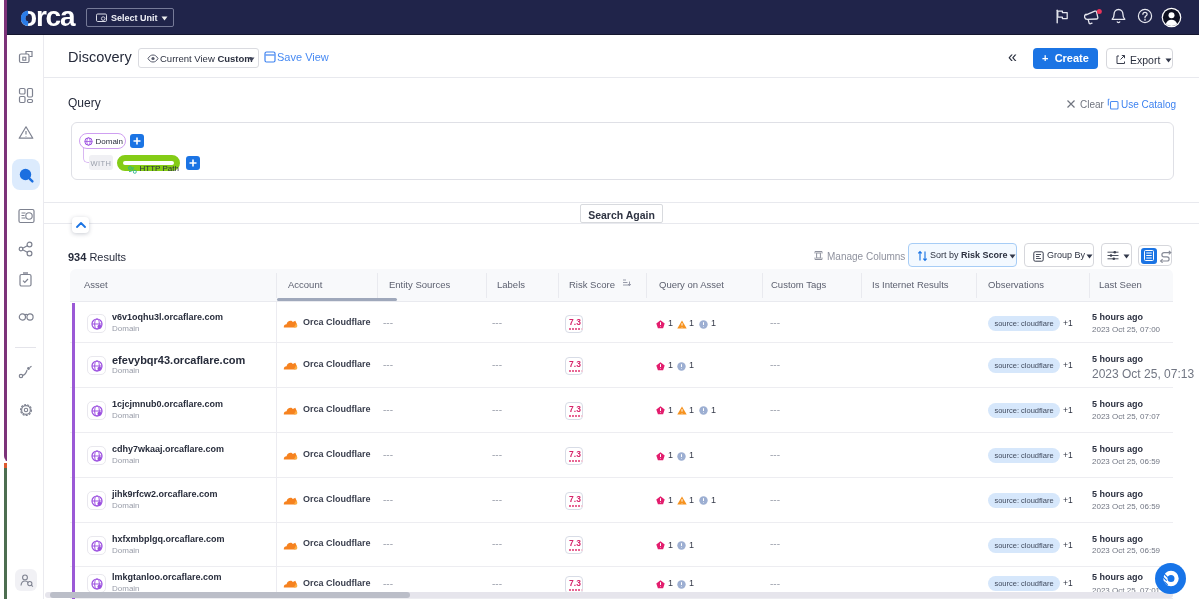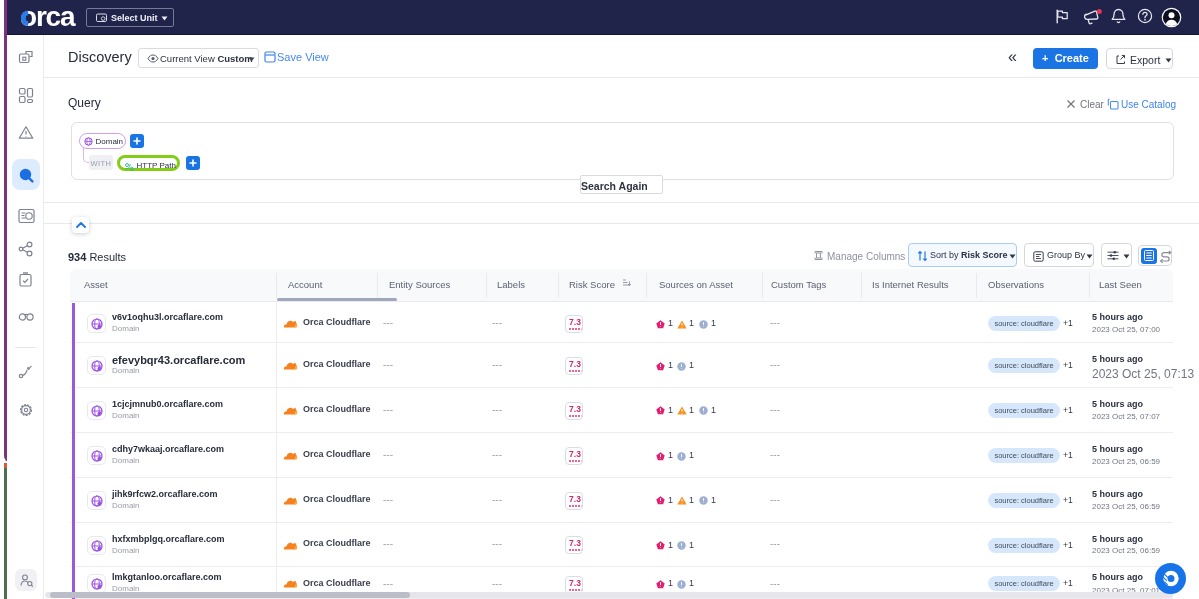"HTTP Path" div.abs { border: 3px solid #84cc16 -> 6px solid #84cc16 }
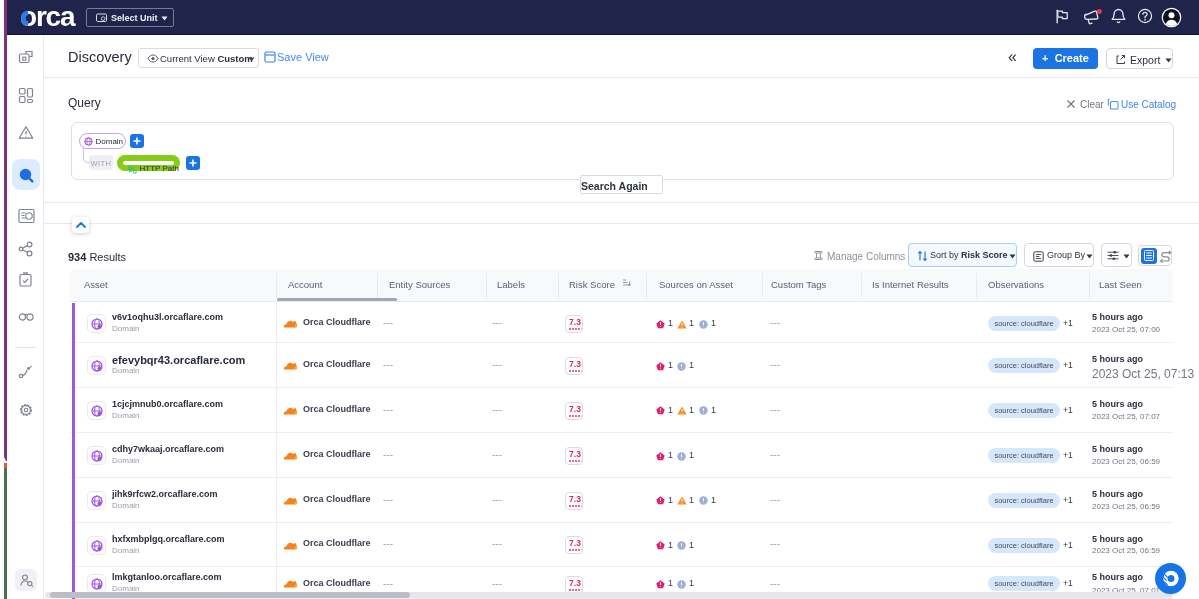"Search Again" div.abs { text-align: left -> center; top: 175px -> 204px }
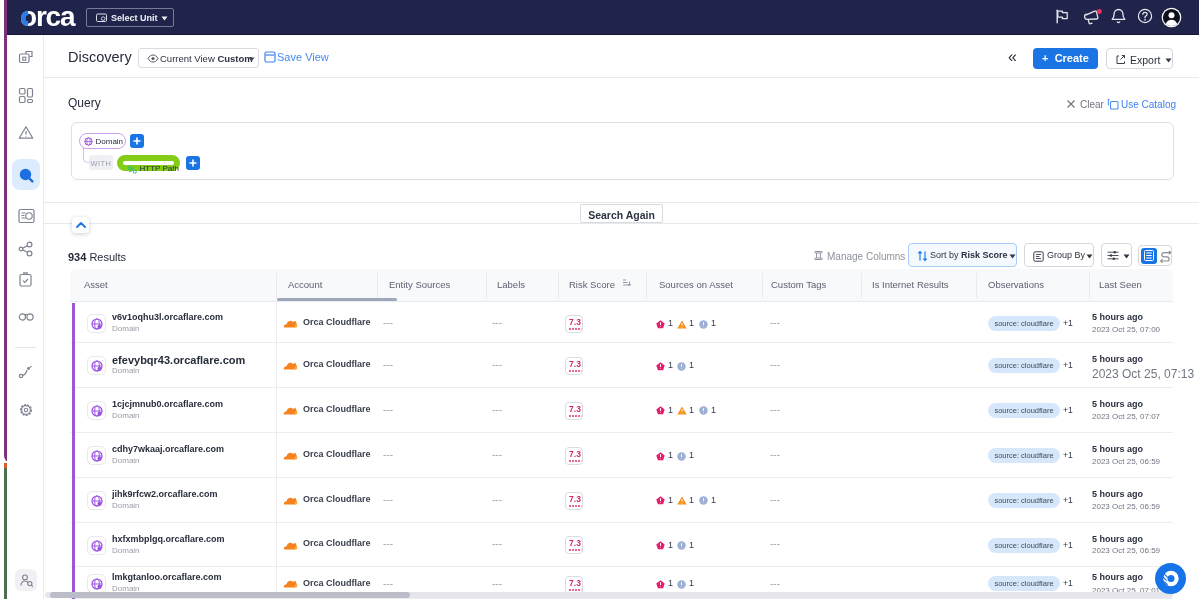"Sources on Asset" div.abs { text: Sources -> Query }
